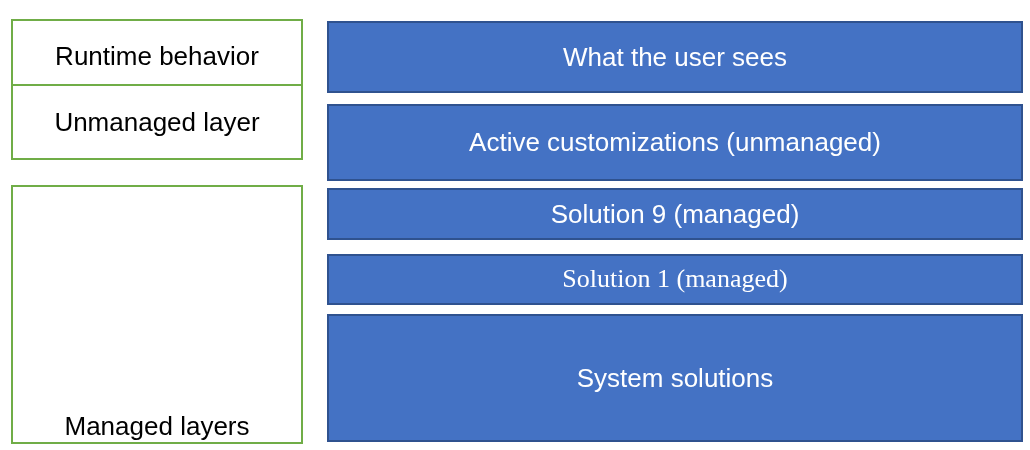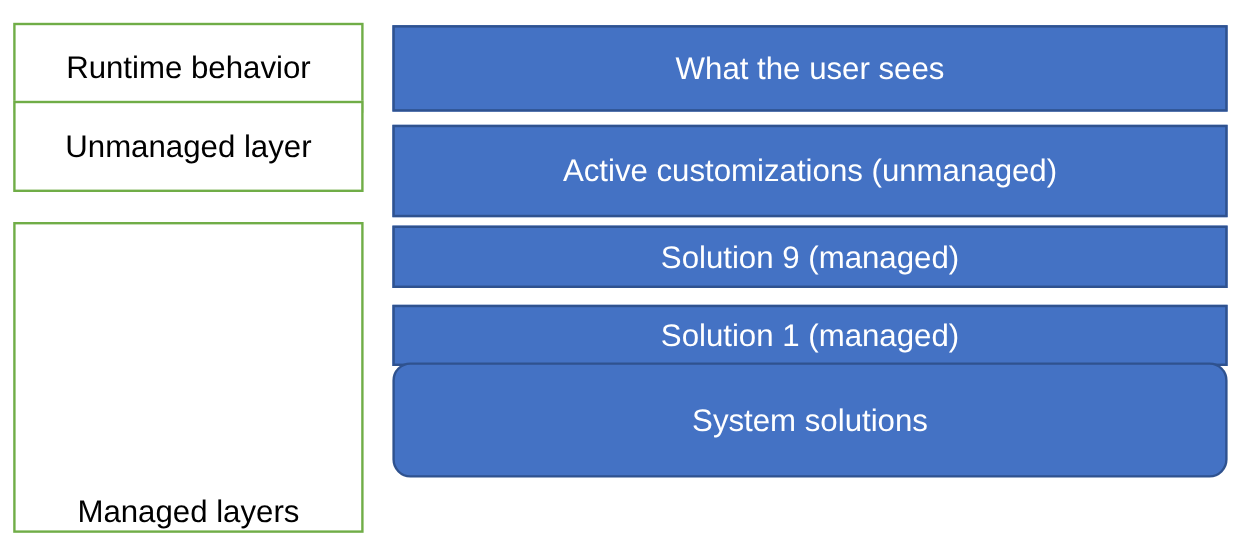"Solution 1 (managed)" .rb-3 { font-family: none -> Liberation Serif, serif }
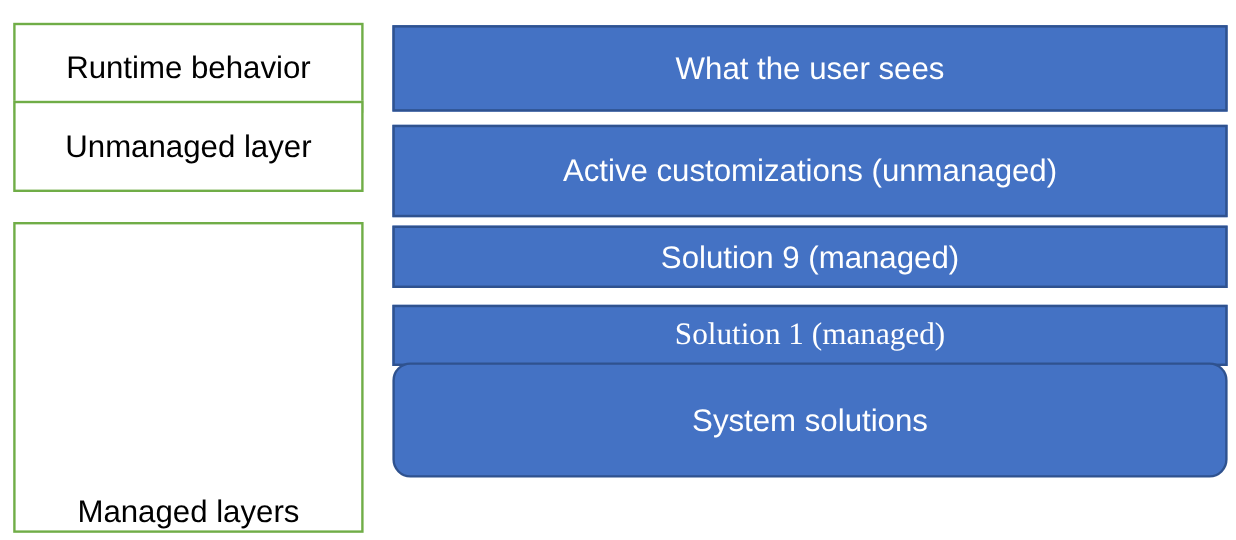"System solutions" .rb-4 { border-radius: 15px -> none; height: 96px -> 128px; top: 302px -> 314px }
